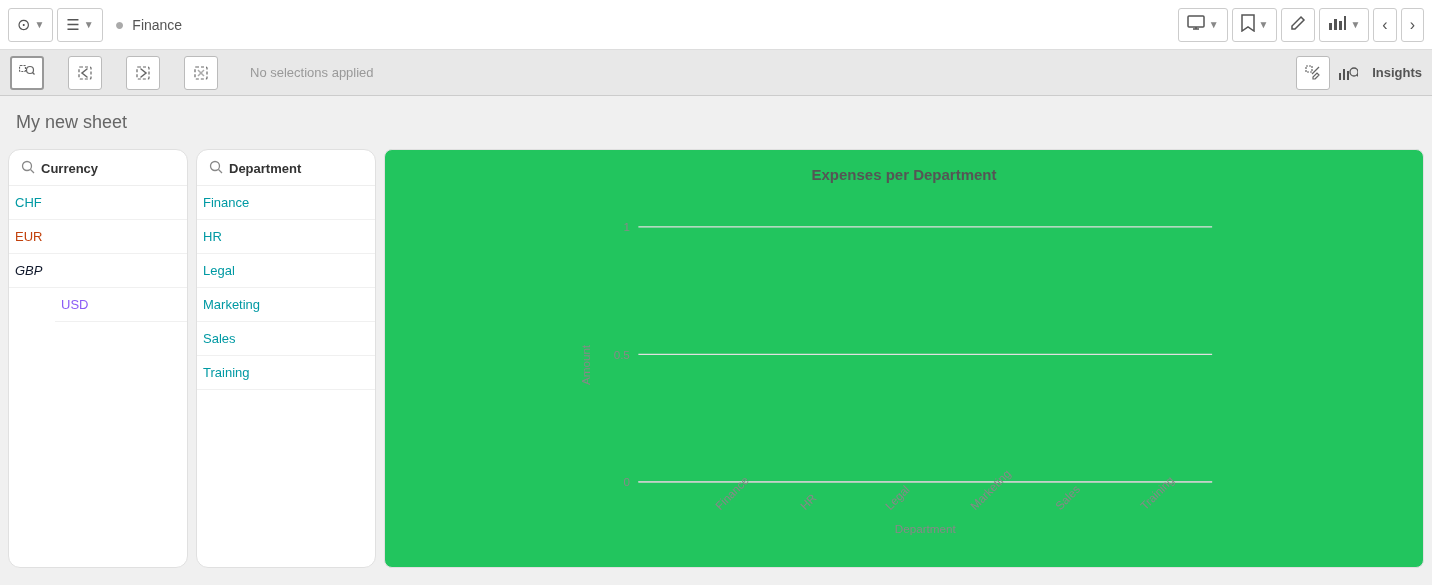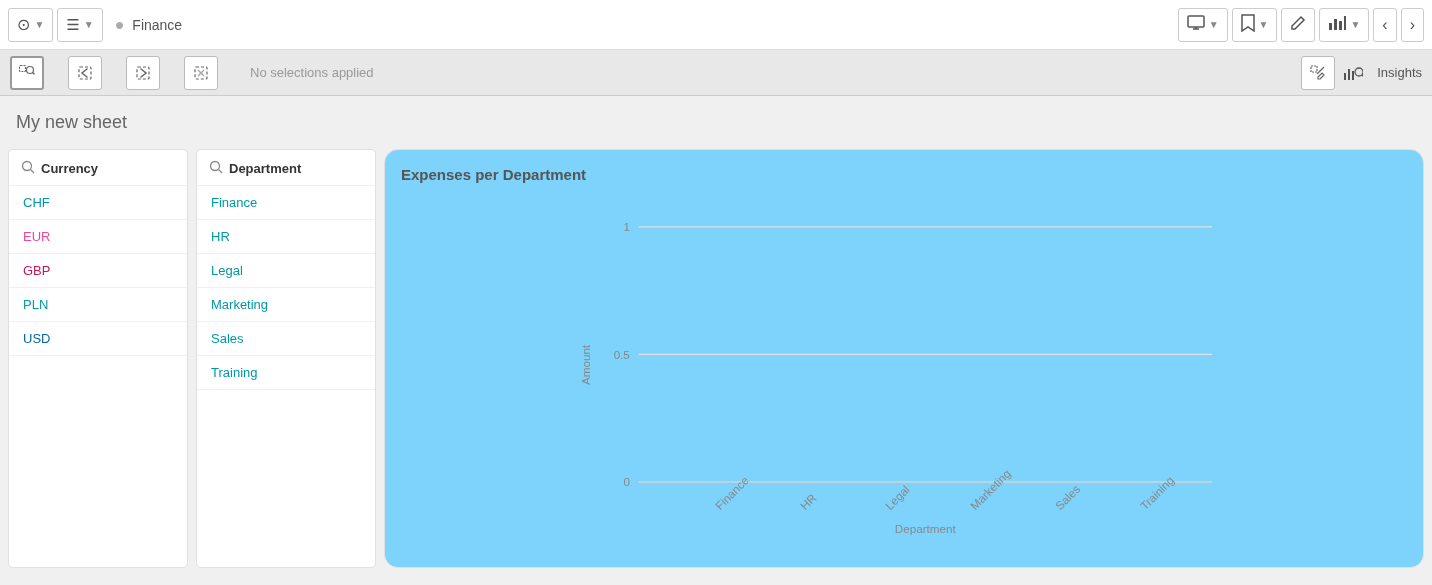"Insights" .insights-btn { font-weight: 400 -> 700 }
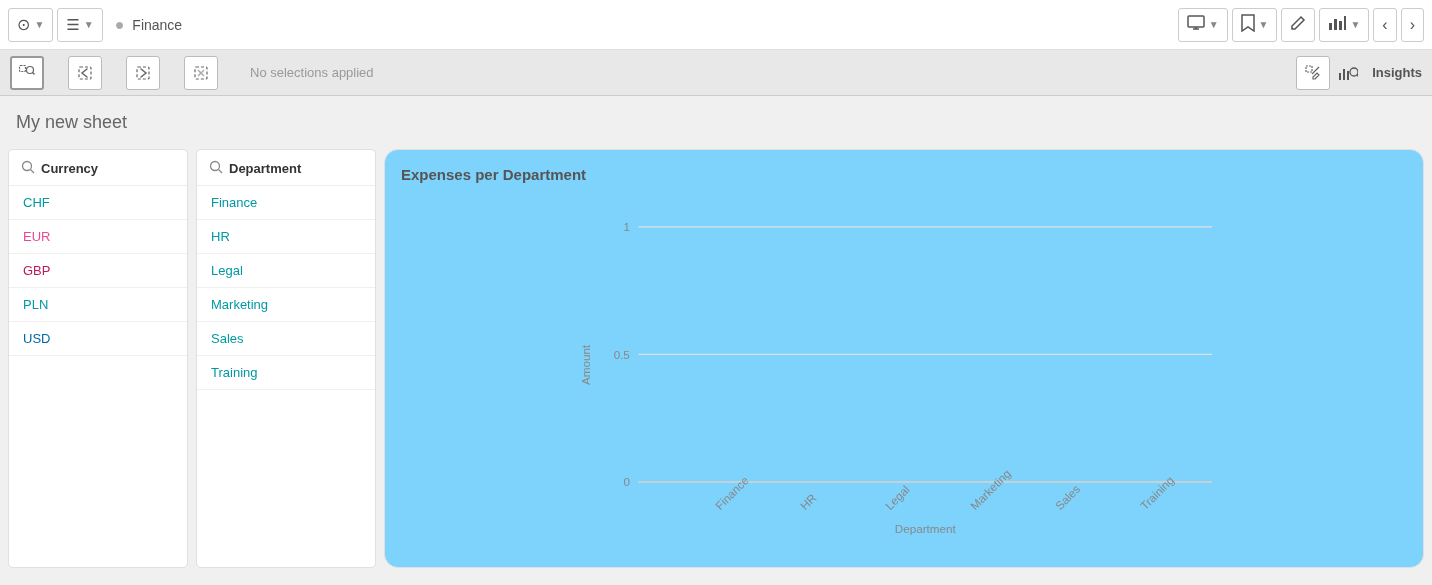"Currency" .filter-panel { border-radius: 5px -> 12px }
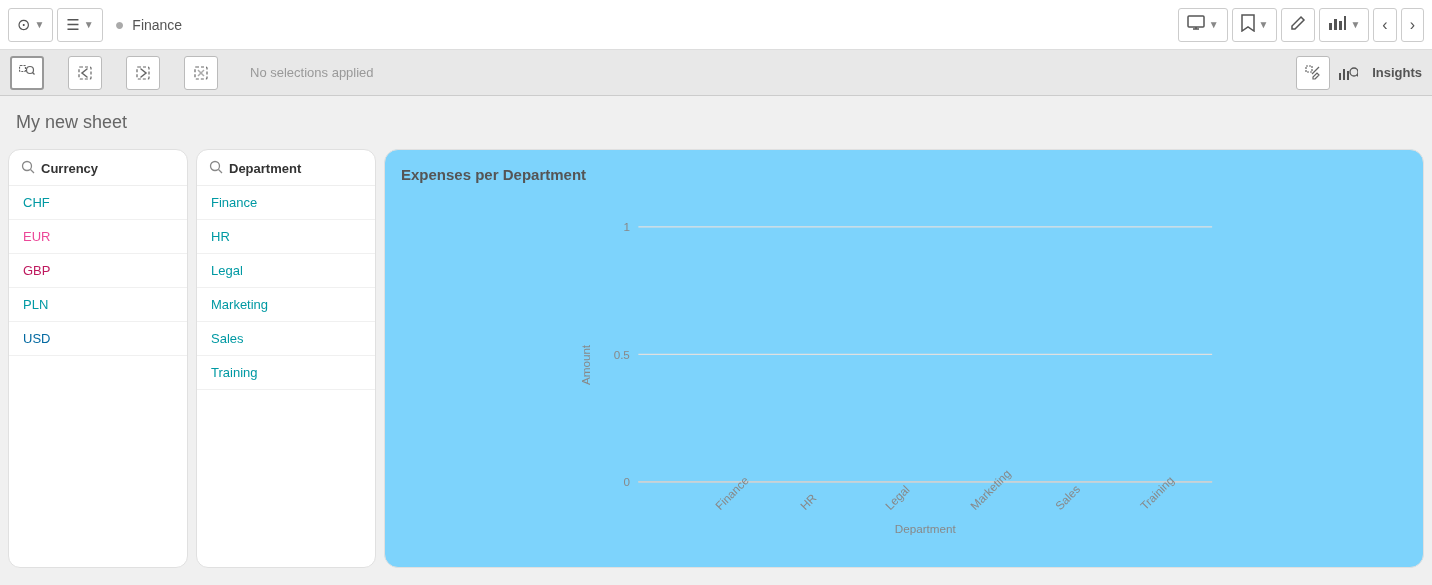"Expenses per Department" .chart-panel { background: #7dd3fc -> #22c55e; border-radius: 14px -> 8px; text-align: none -> center }
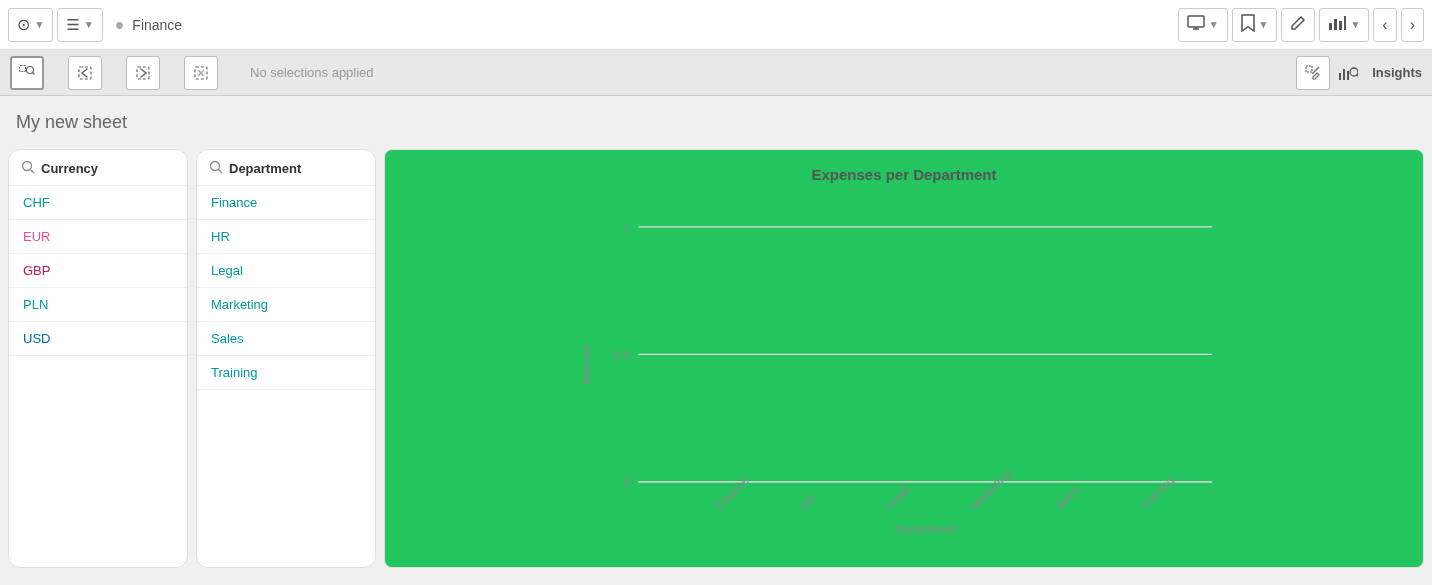"CHF" .filter-item { padding: 9px 14px -> 9px 6px }
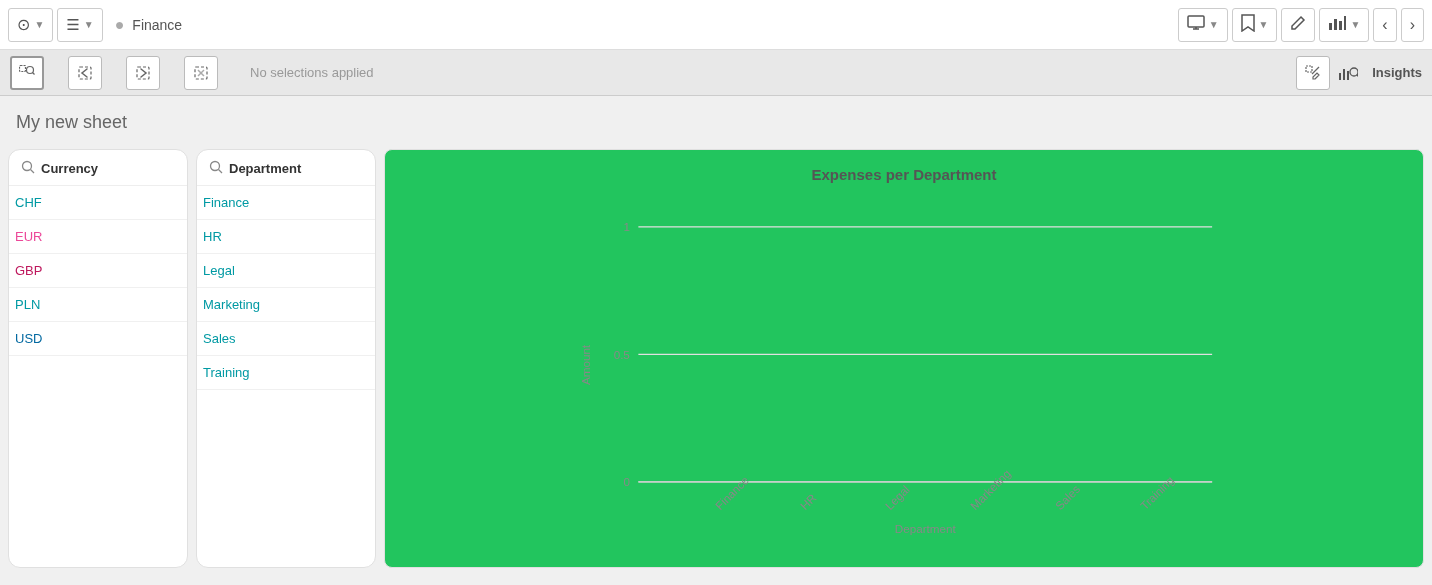"EUR" div.filter-item { color: #ec4899 -> #c2410c }
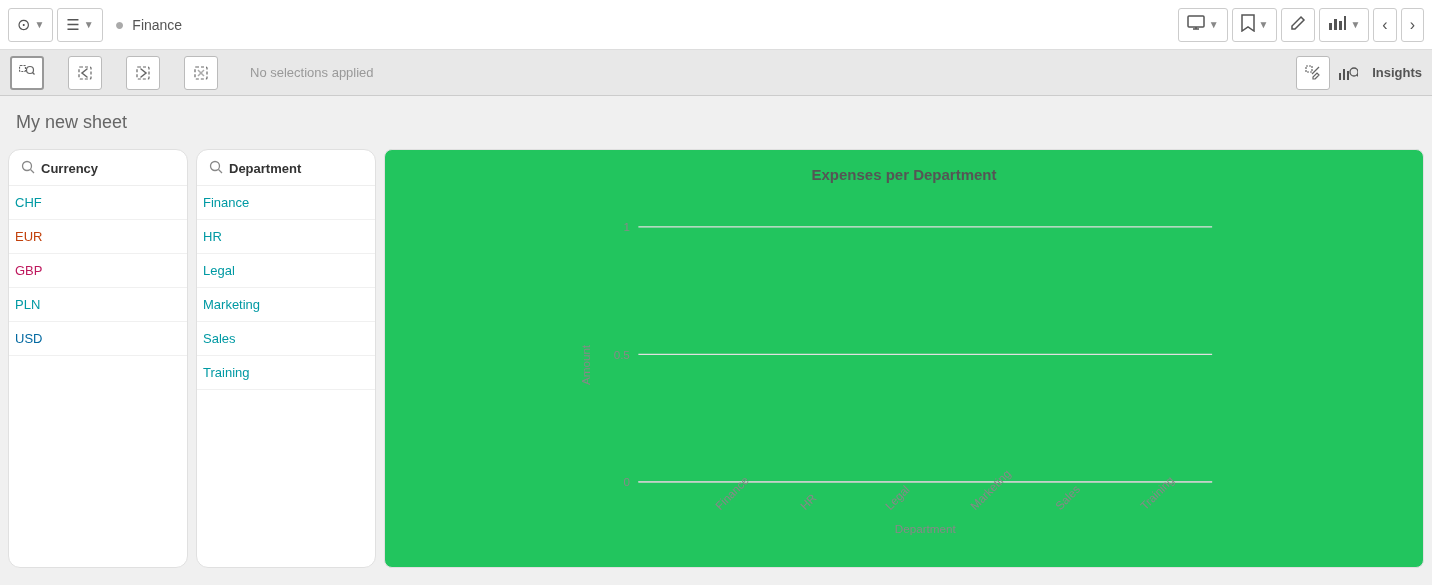"GBP" div.filter-item { color: #be185d -> #0f172a; font-style: none -> italic }
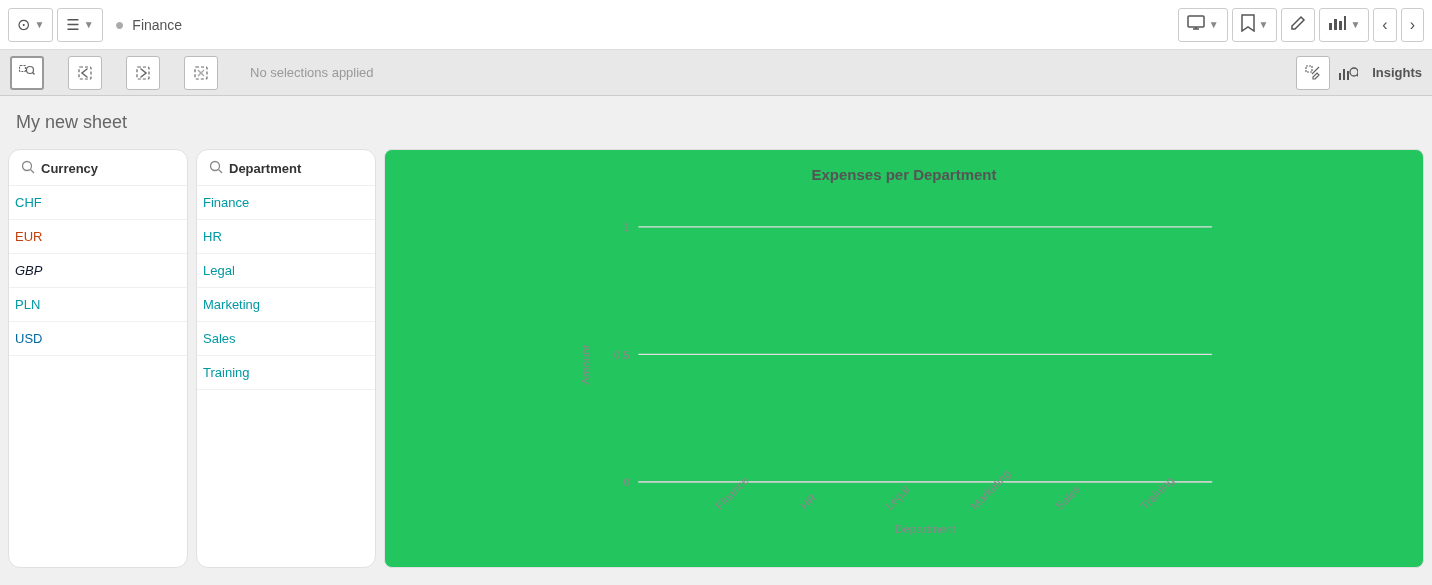"PLN" div.filter-item { html: <div>PLN</div> -> none }
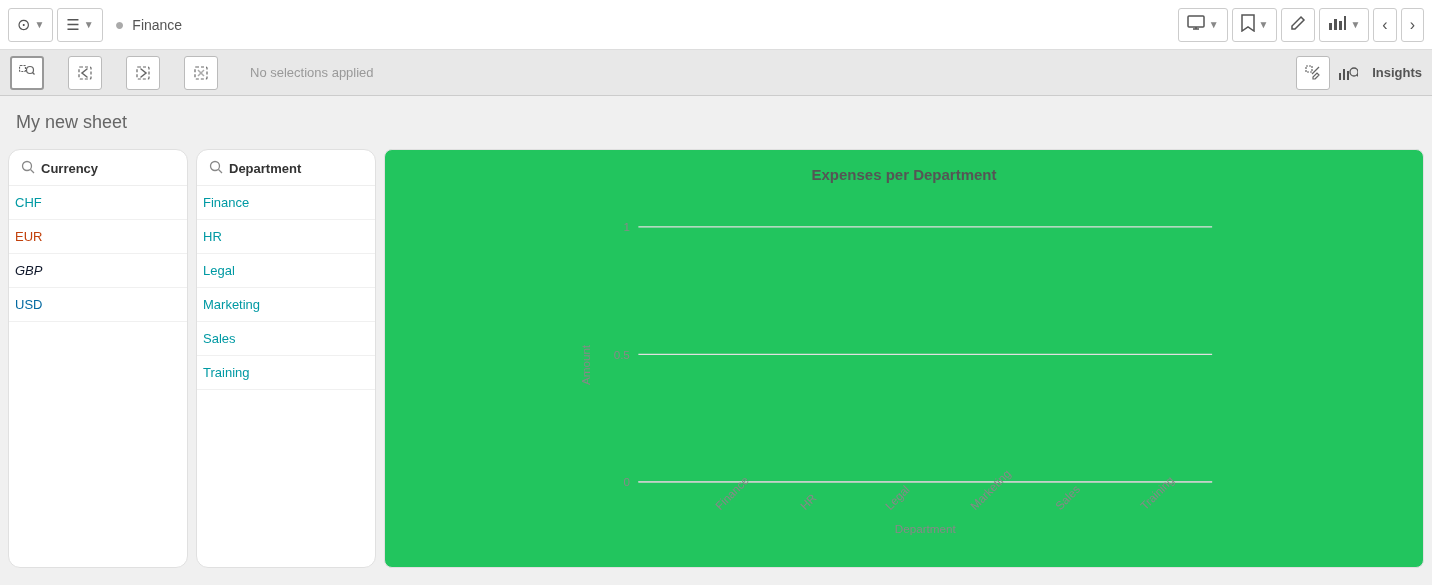"USD" div.filter-item { color: #0369a1 -> #8b5cf6; margin-left: none -> 46px }
